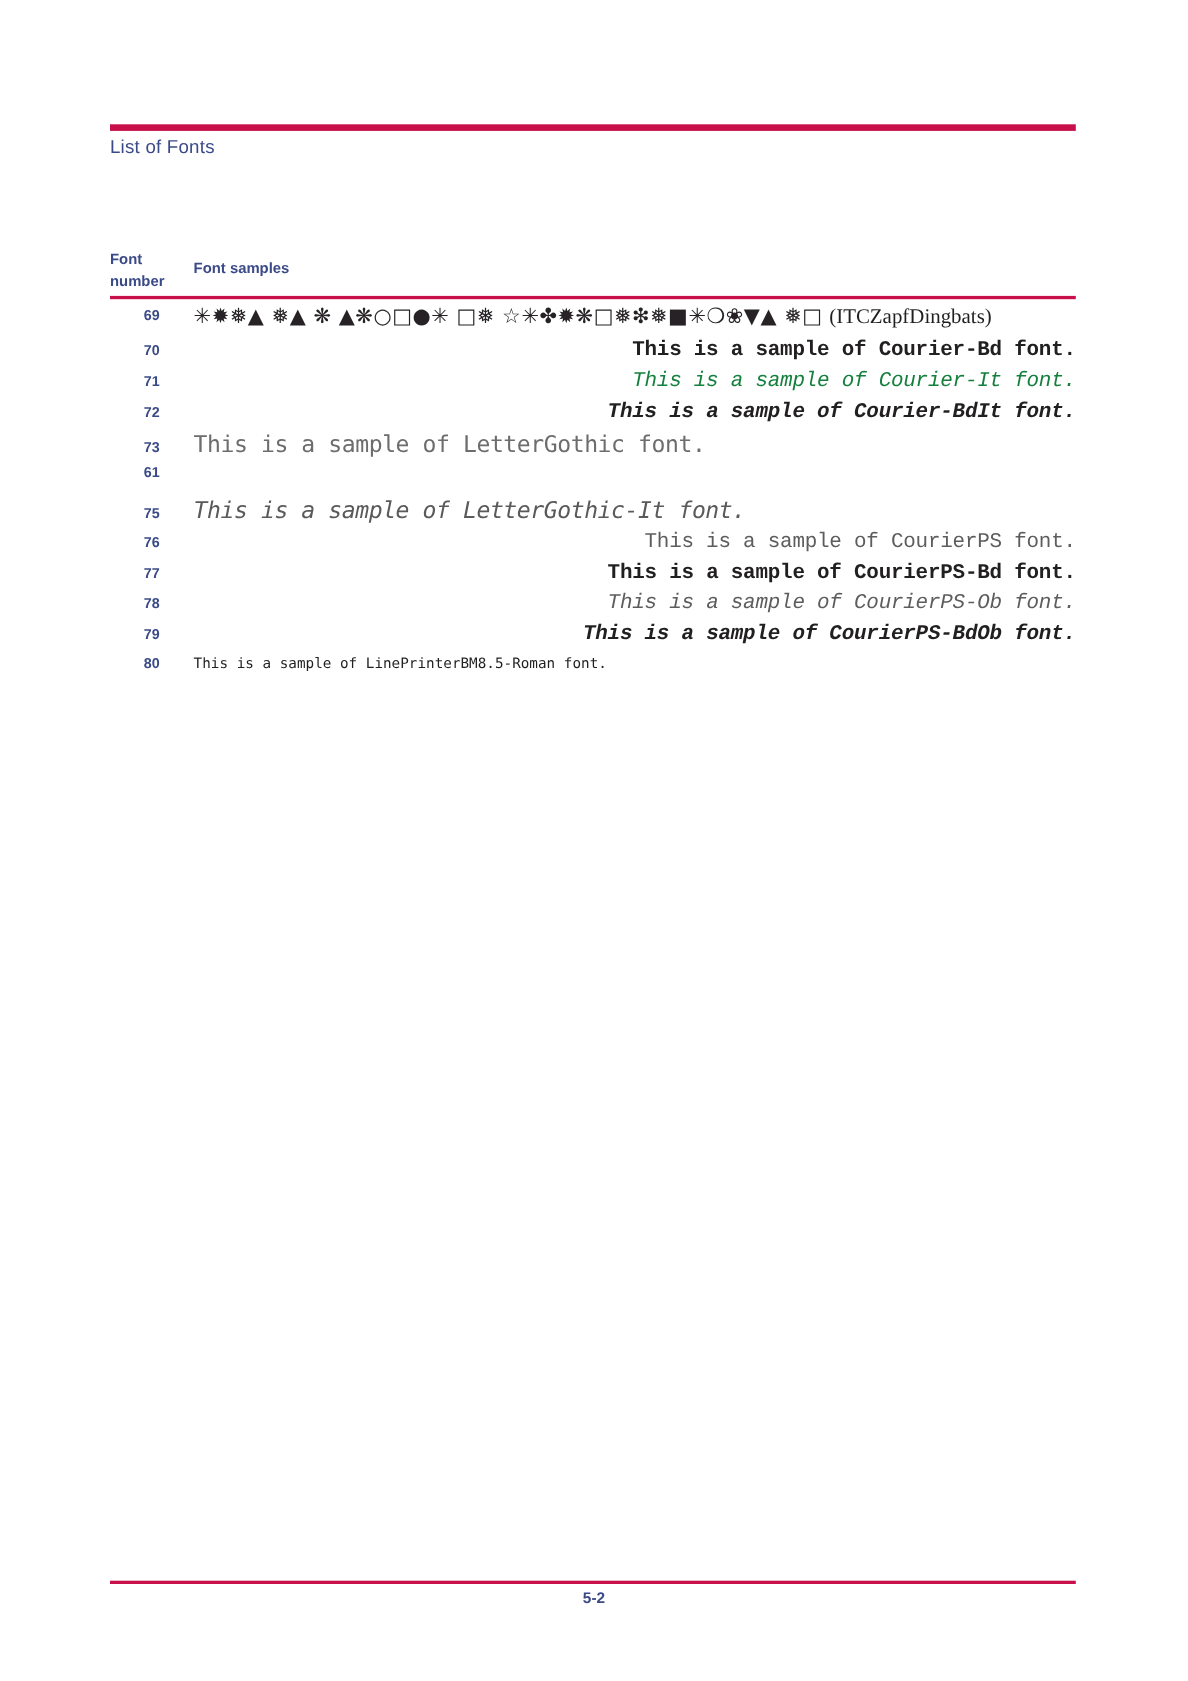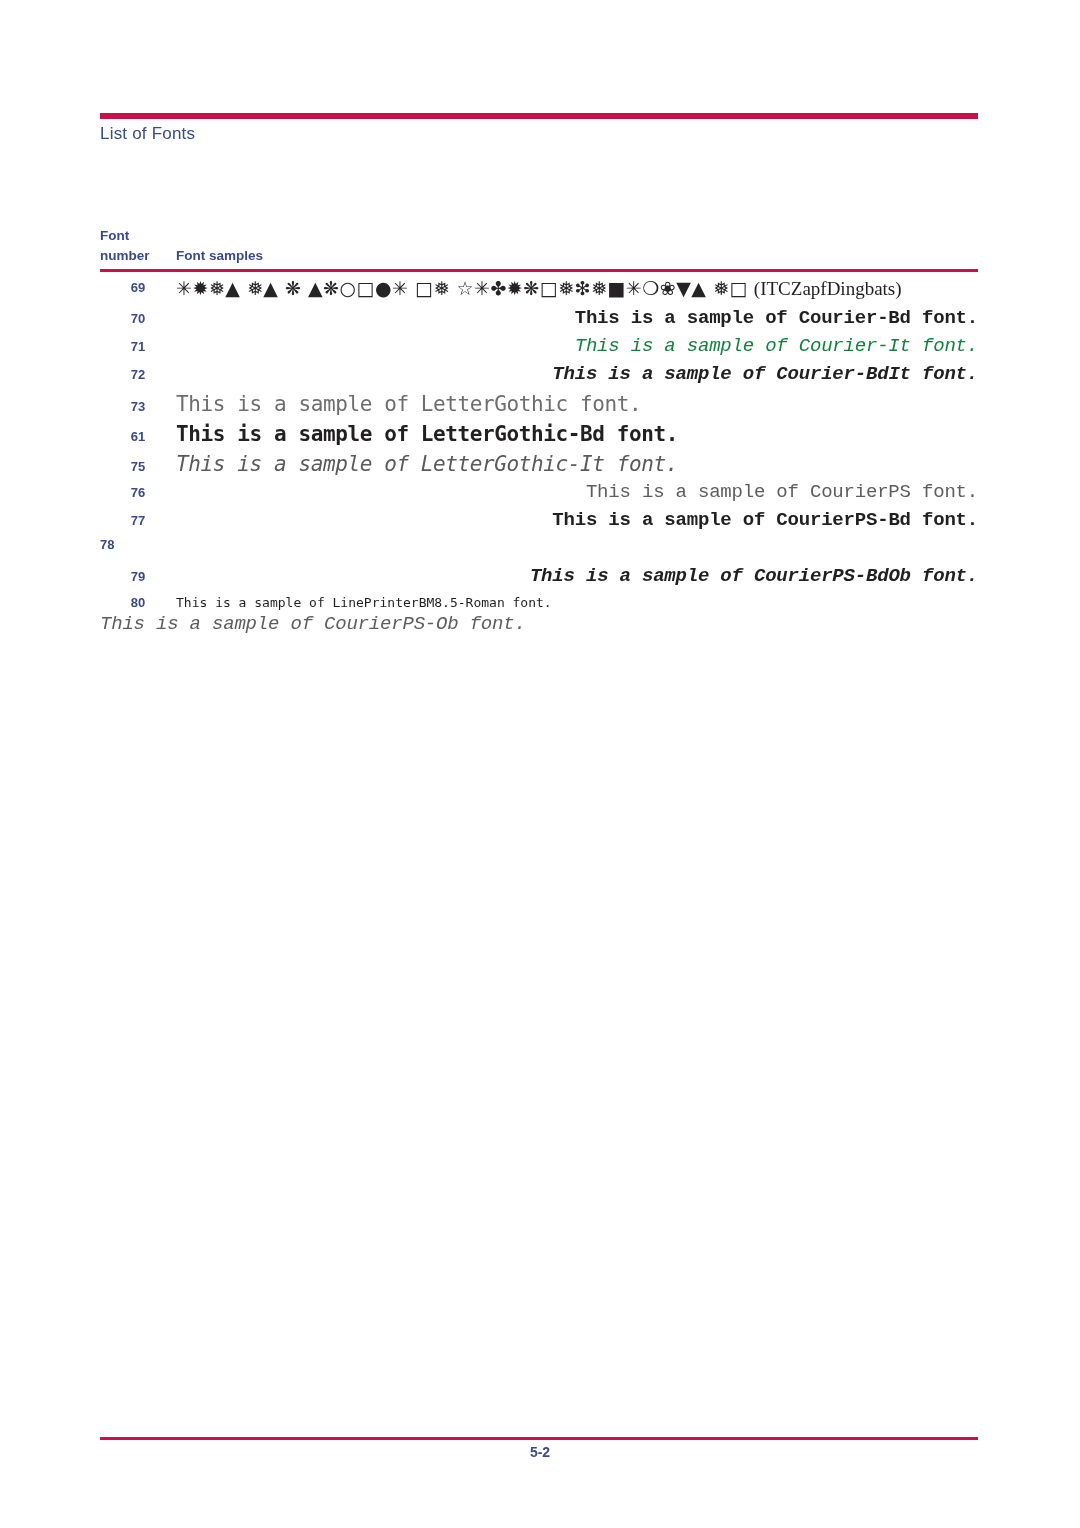"Font samples" .thead-samplecol { top: 20px -> 8px }
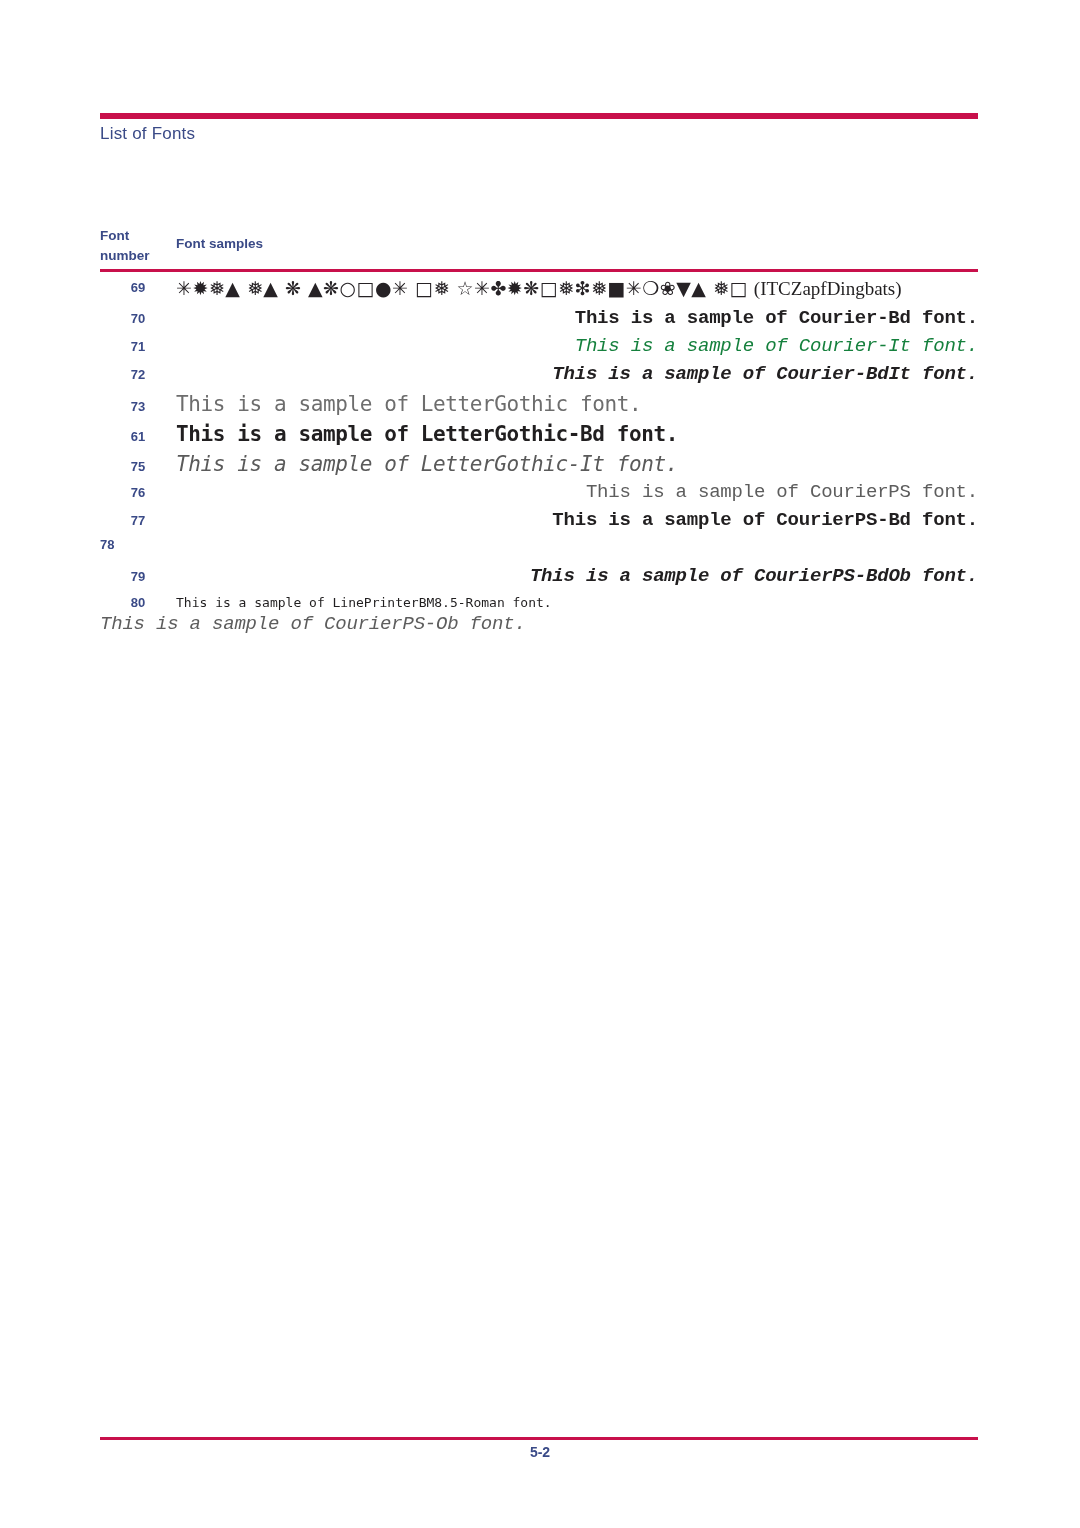"This is a sample of LetterGothic-Bd" div.sample { html: <div>This is a sample of LetterGothic-Bd font.</div> -> none }
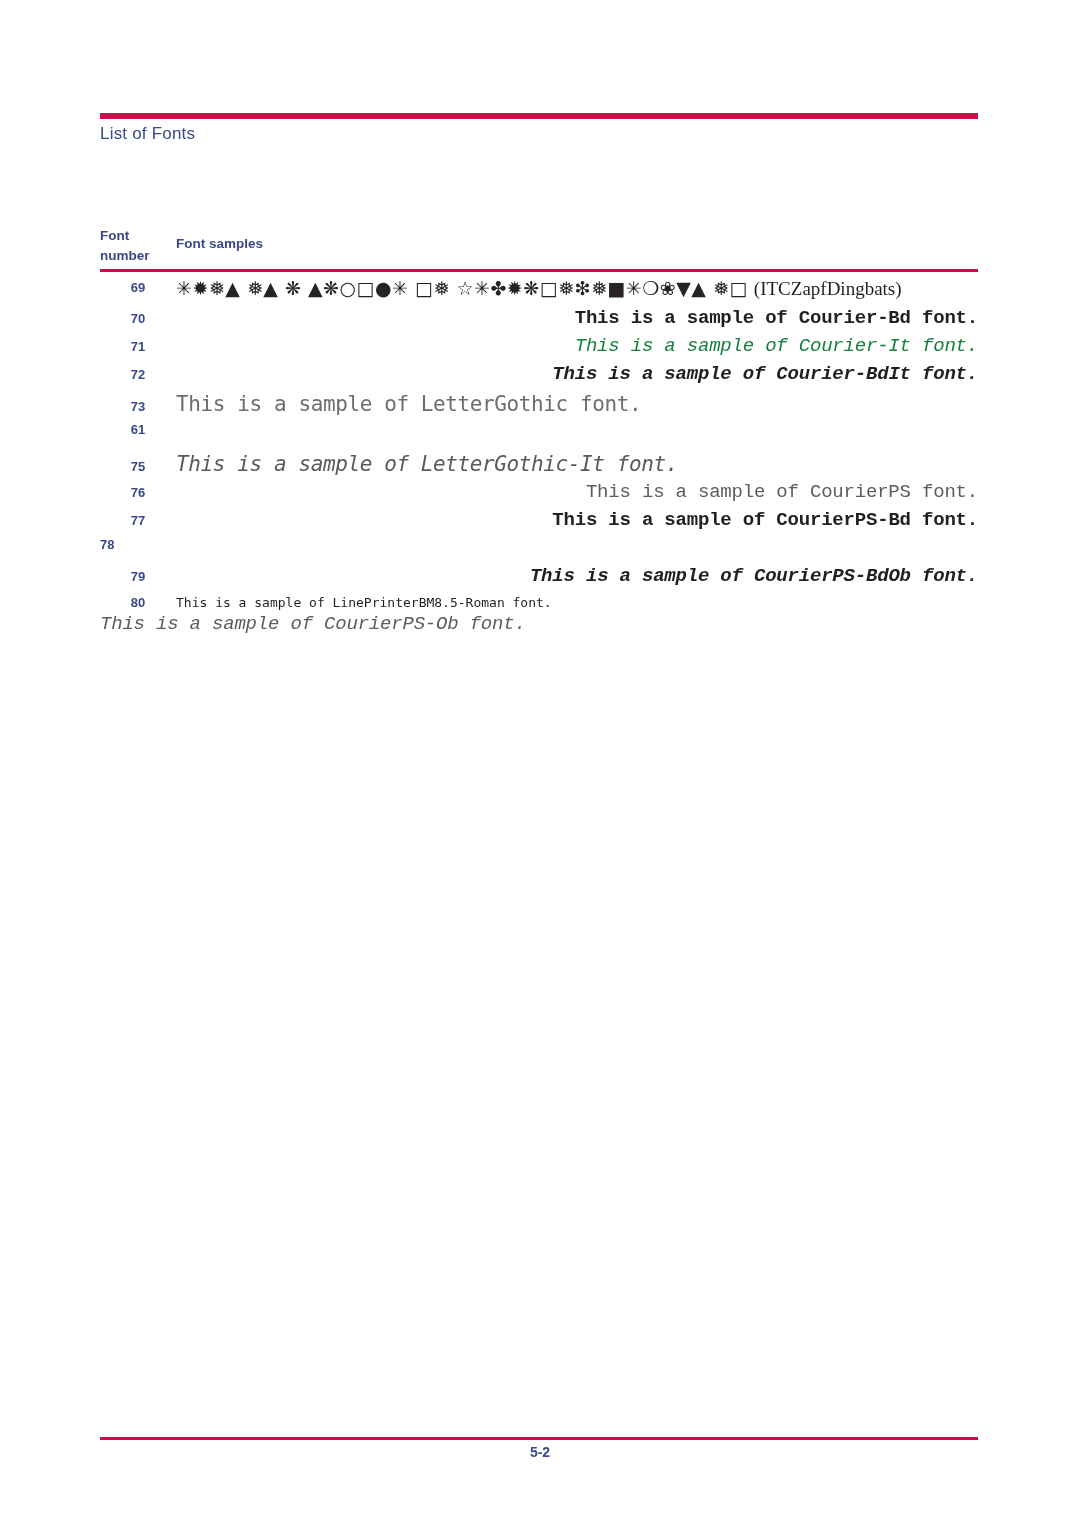"78" .row-78 { flex-direction: column -> none }
